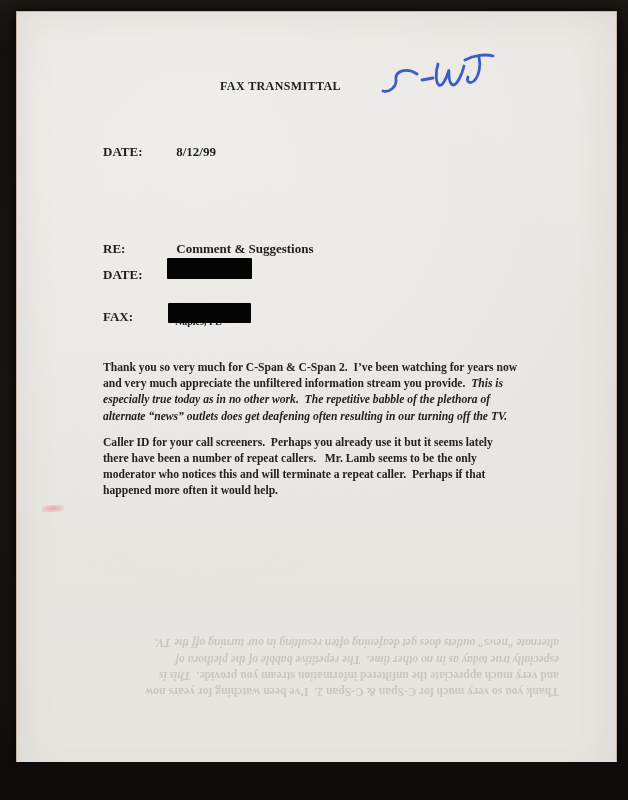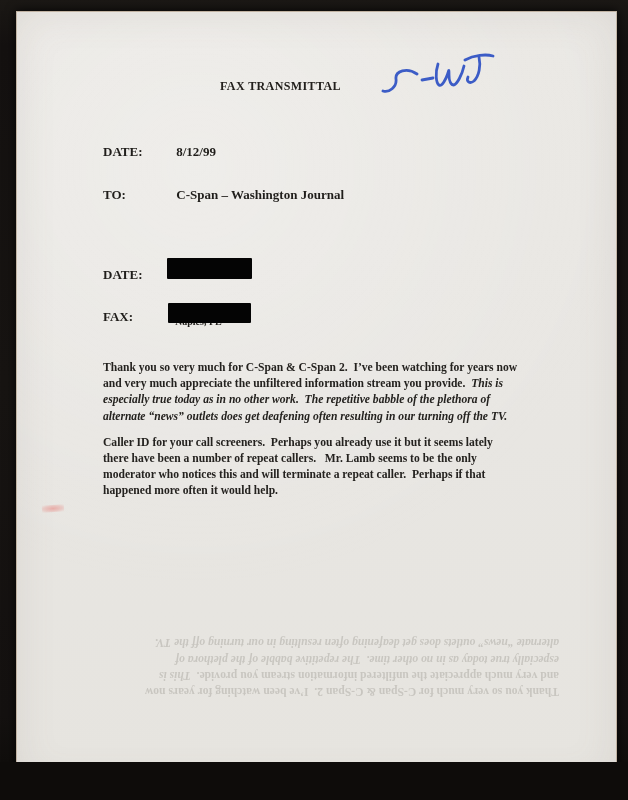"TO: C-Span – Washington Journal" div.field { html: <div> <span>TO:</span> <span>C-Span – Washington Journal</span> </div> -> none }
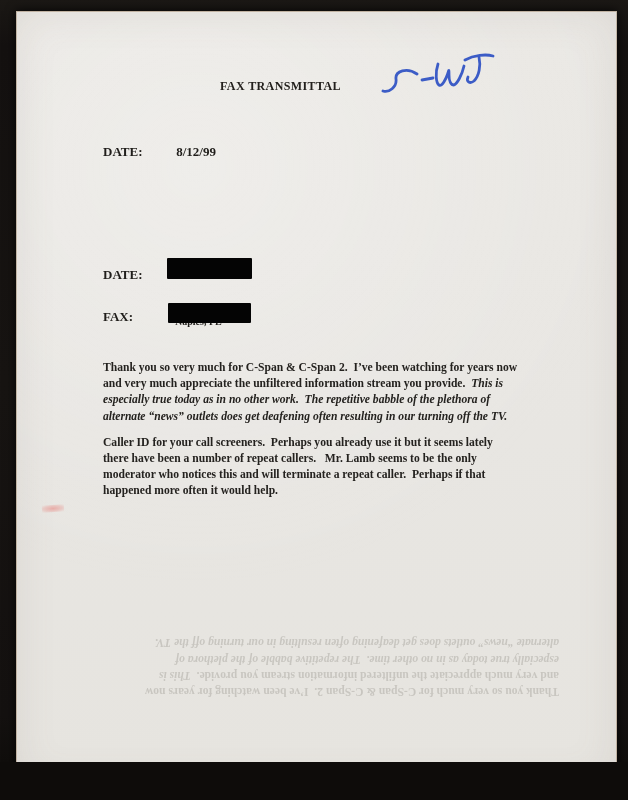"RE: Comment & Suggestions" div.field { html: none -> <div> <span>RE:</span> <span>Comment &amp; Suggestions</span> </div> }
